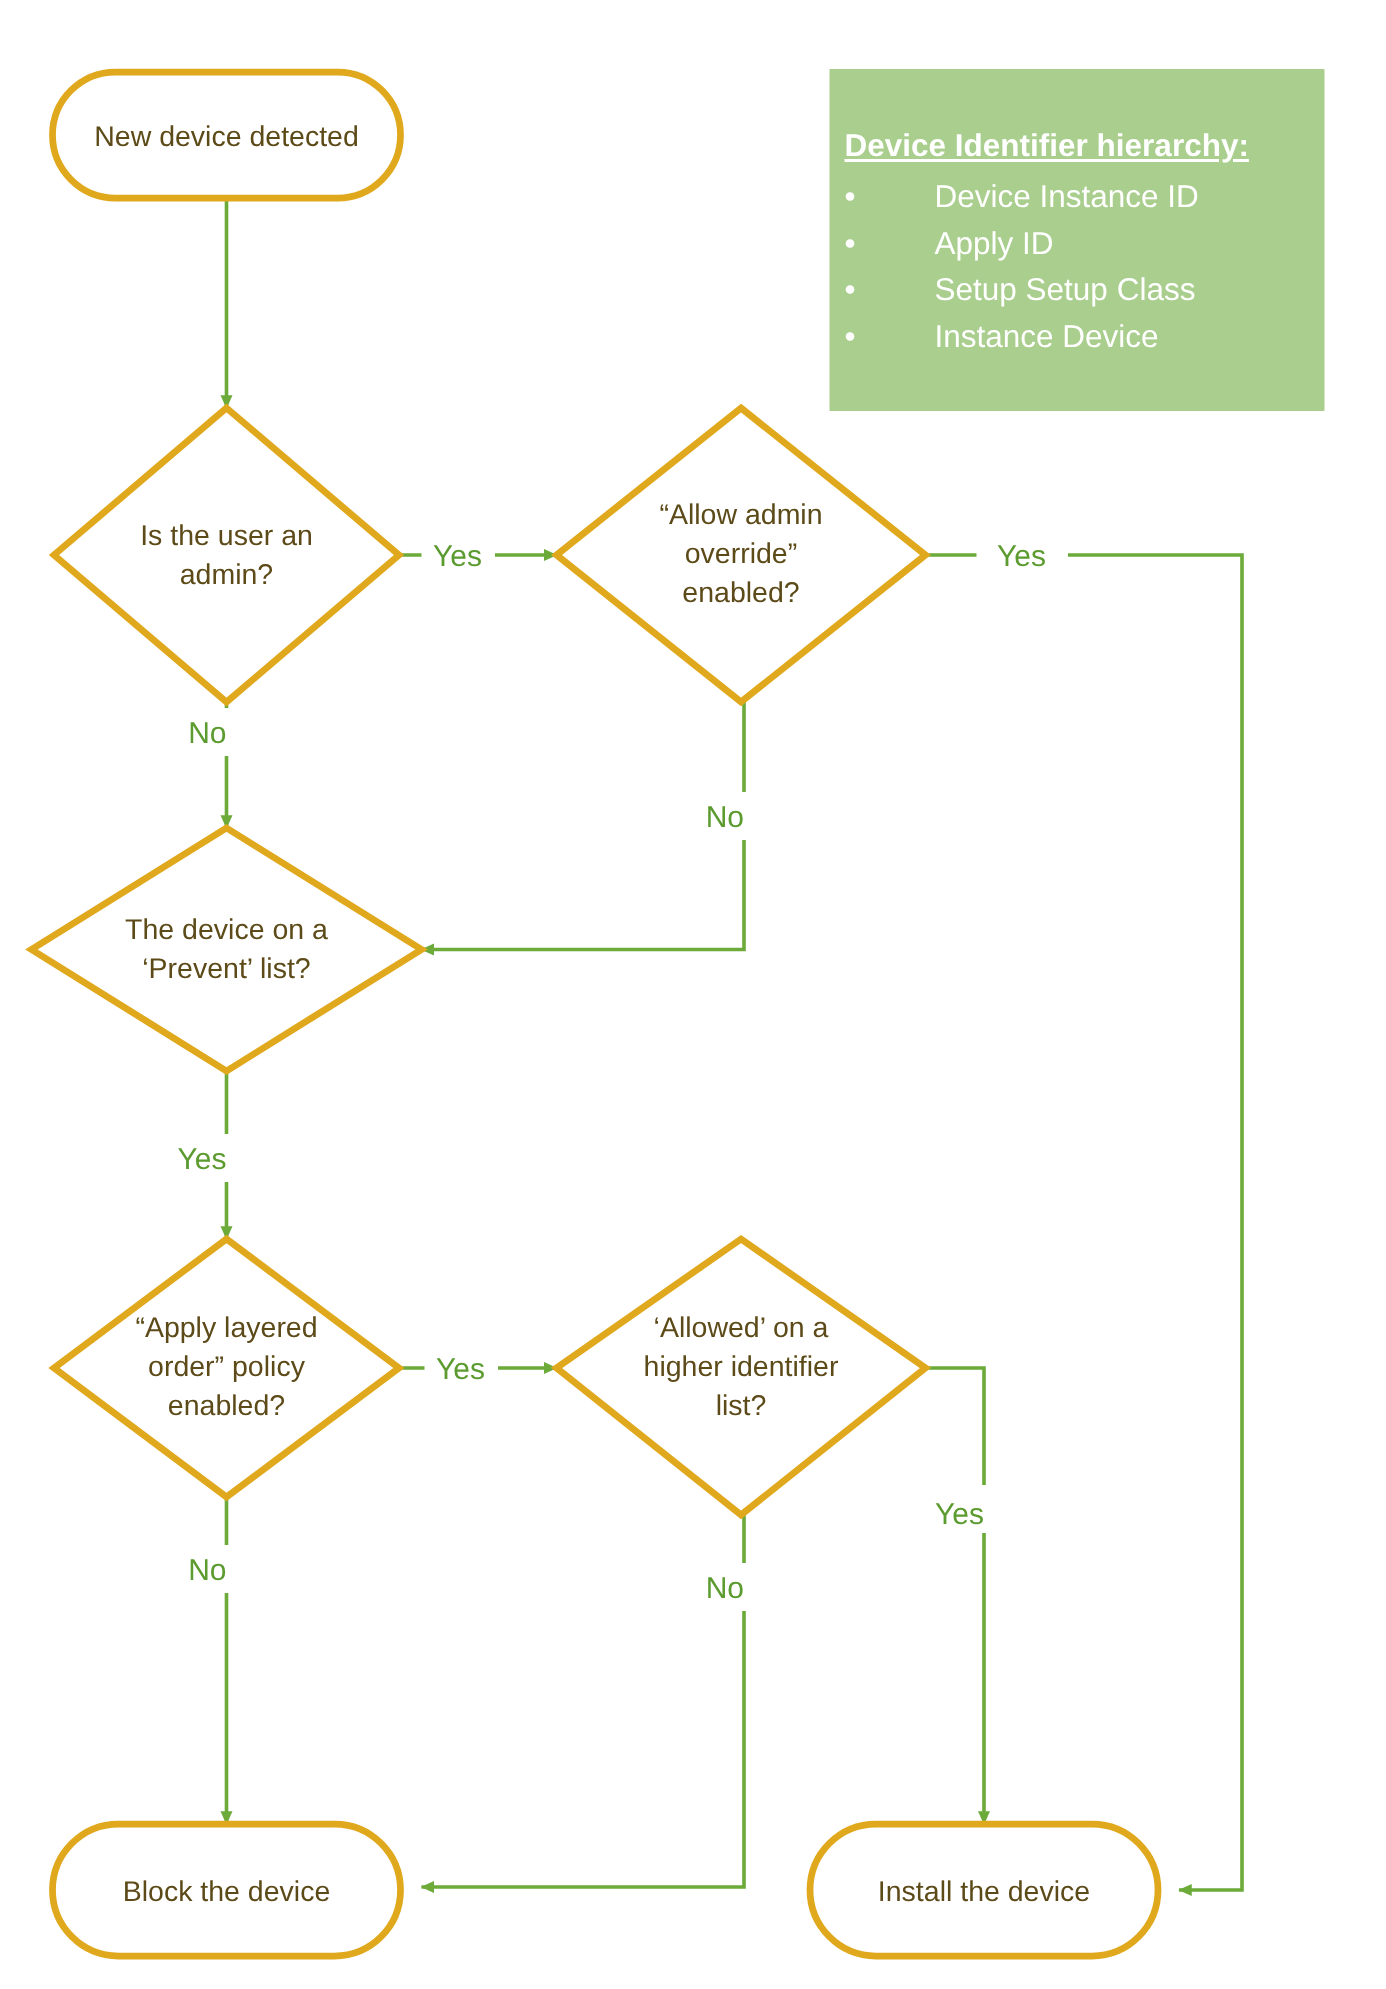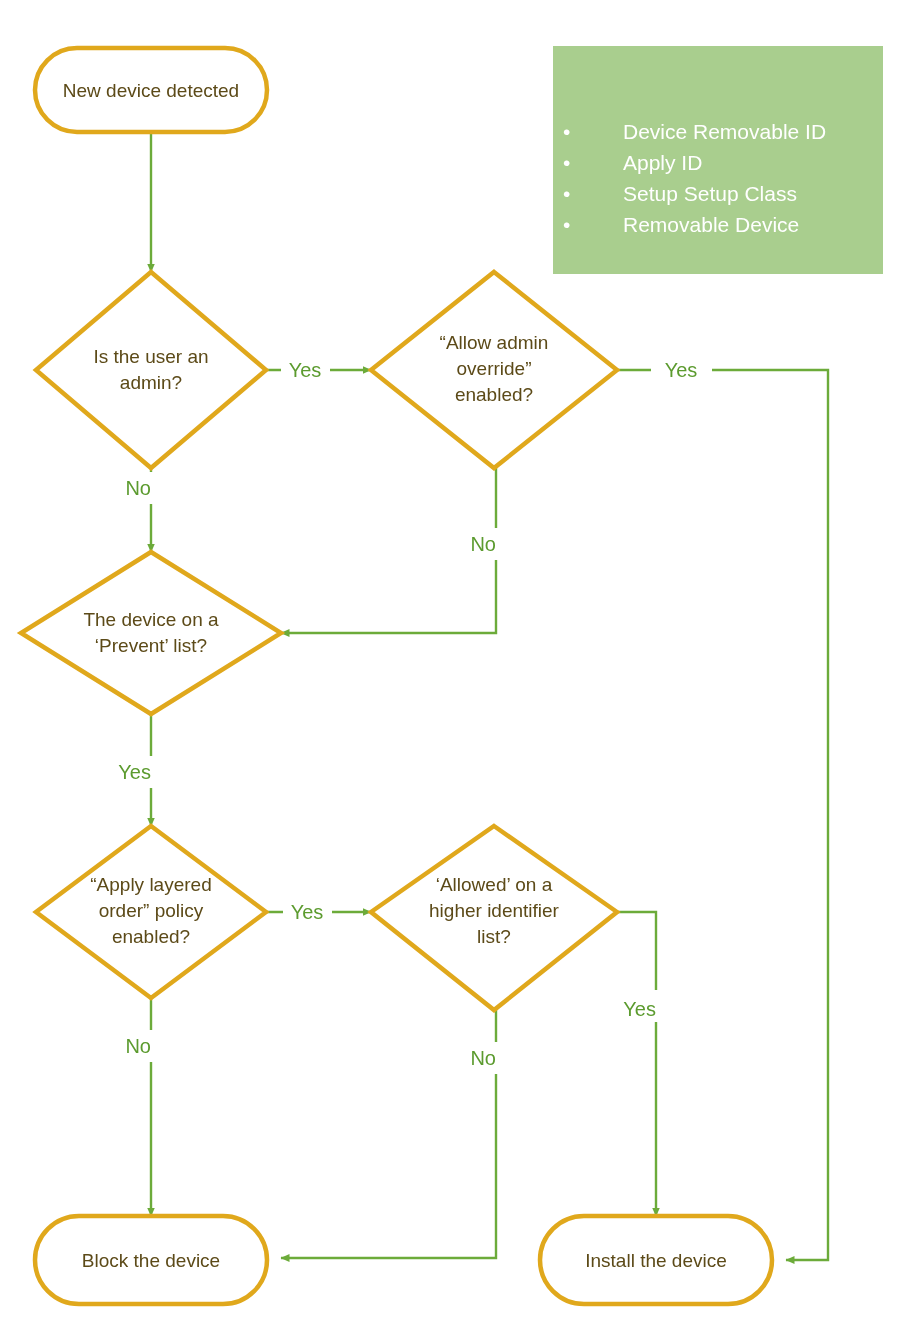"Device Identifier hierarchy:" div.legend-title { html: none -> <div>Device Identifier hierarchy:</div> }
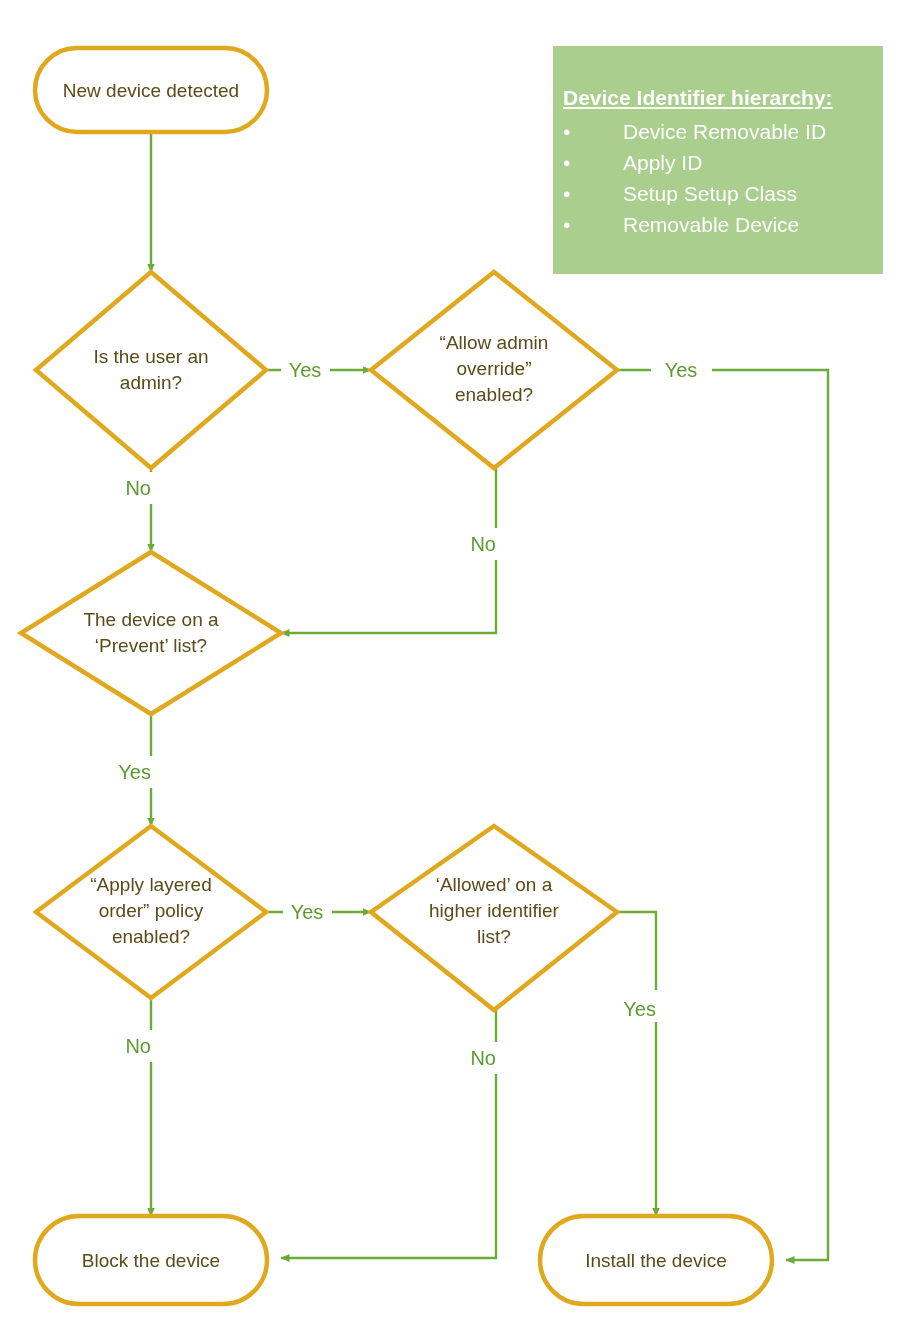"Device Removable ID" span { text: Removable -> Instance }
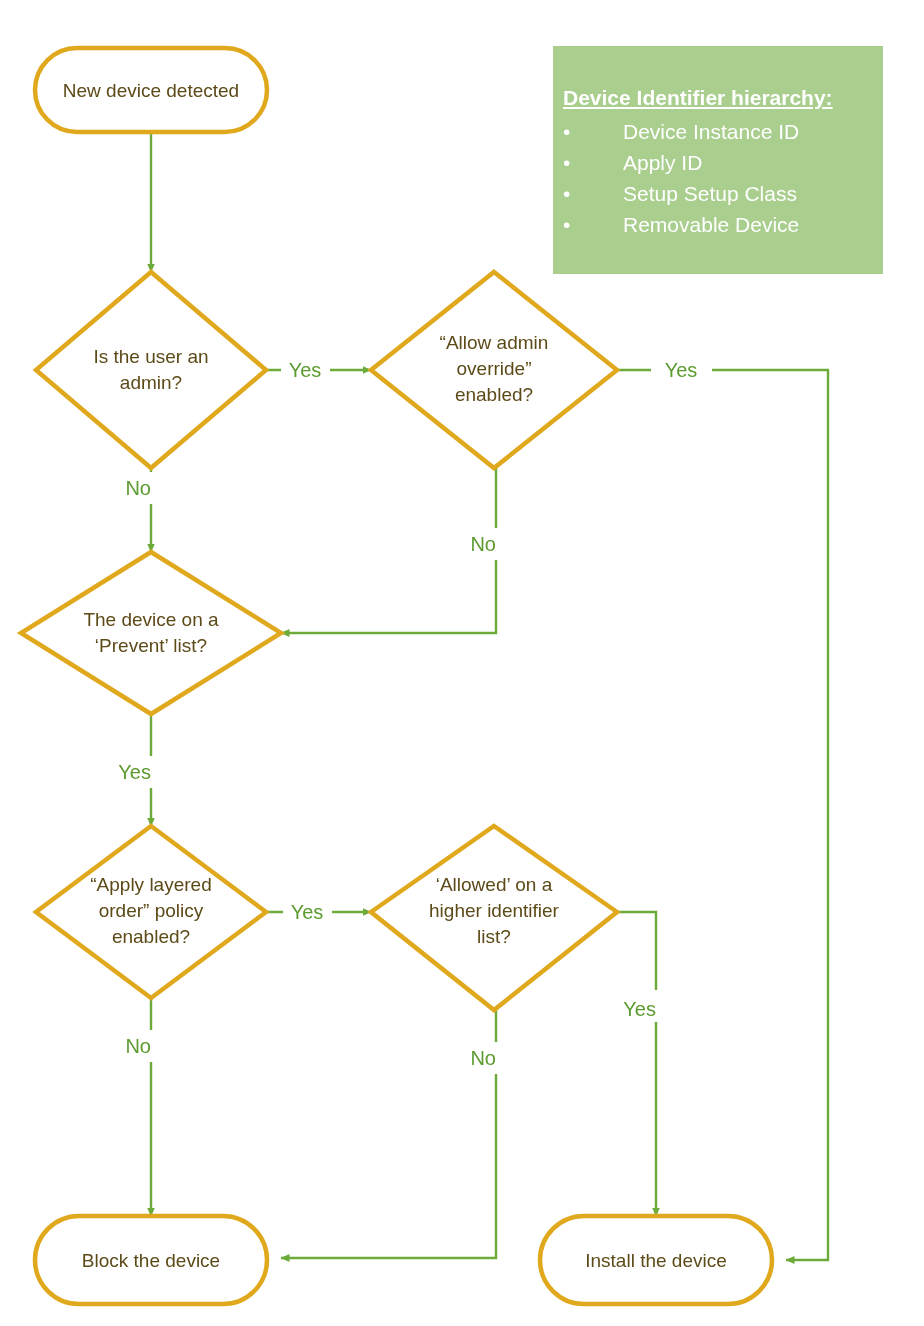"Removable Device" span { text: Removable -> Instance }
